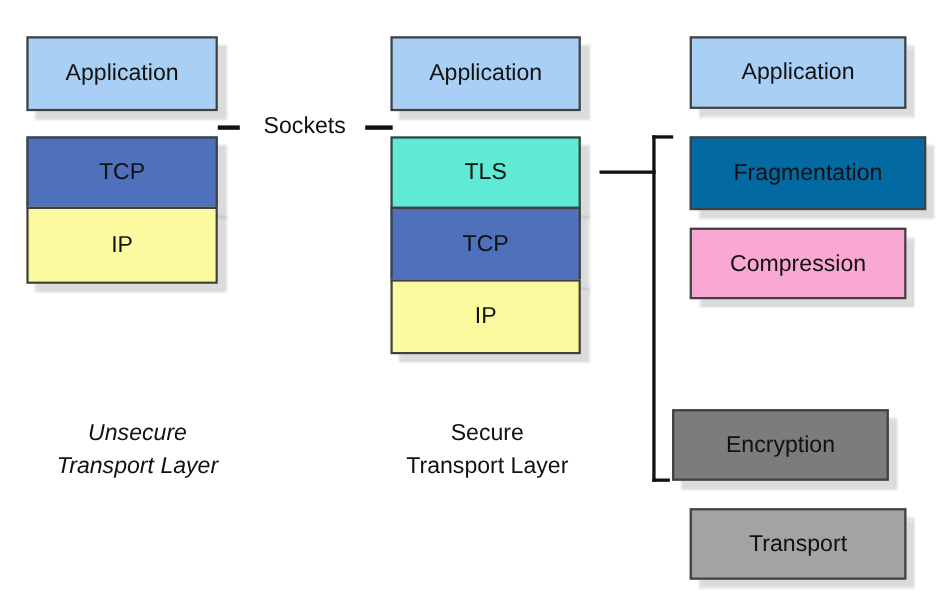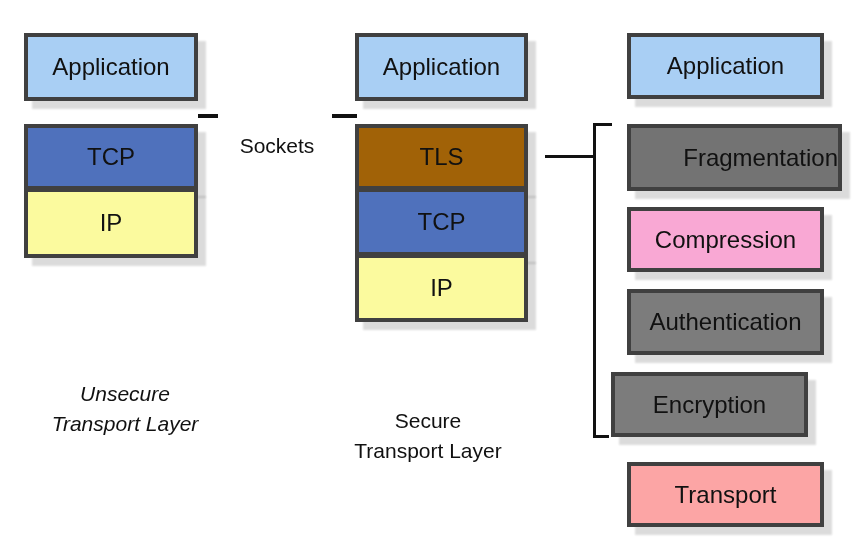"Application" .box { border: 4px solid #404040 -> 2px solid #404040; font-size: 24px -> 21px }
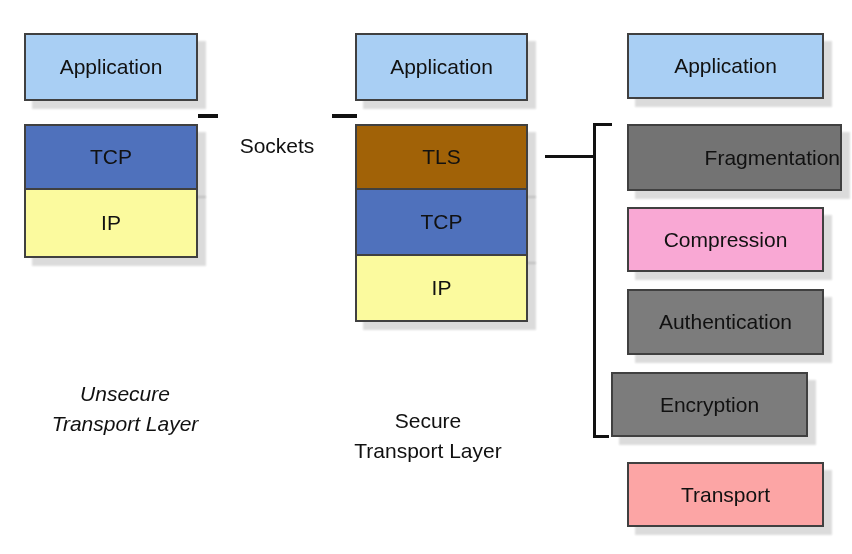"Sockets" div.sockets-label { margin-top: 31px -> none }
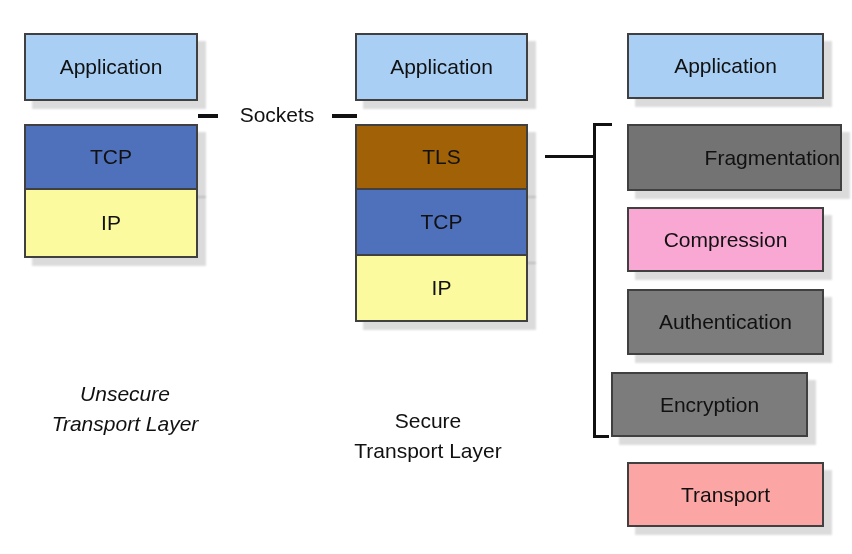"TLS" div.box { background-color: #a16207 -> #5eead4 }
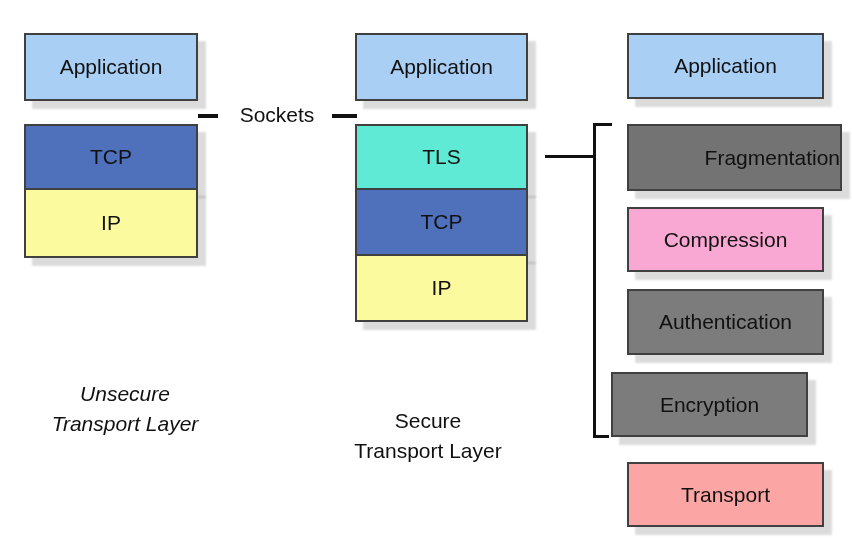"Fragmentation" div.box { background-color: #737373 -> #0369a1; justify-content: flex-end -> none }
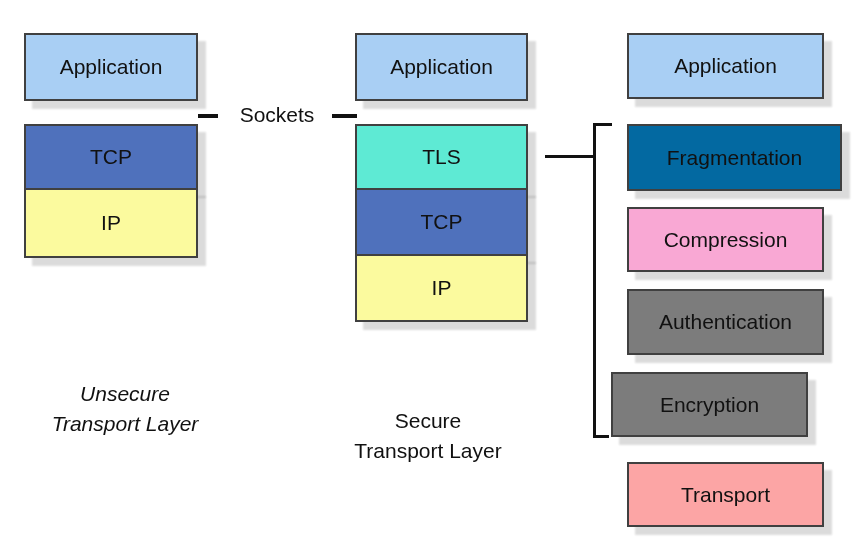"Authentication" div.box { html: <div> <span>Authentication</span> </div> -> none }
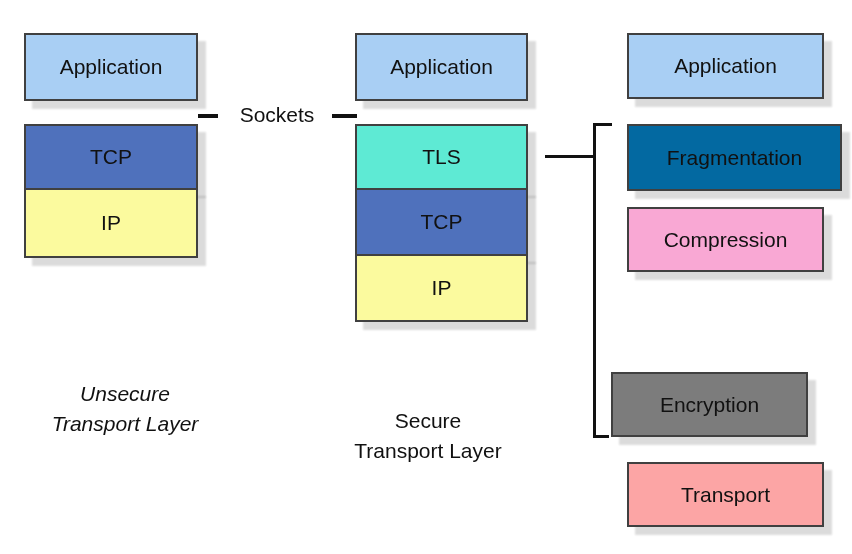"Secure" div.caption { left: 308px -> 323px; margin-top: 27px -> none }
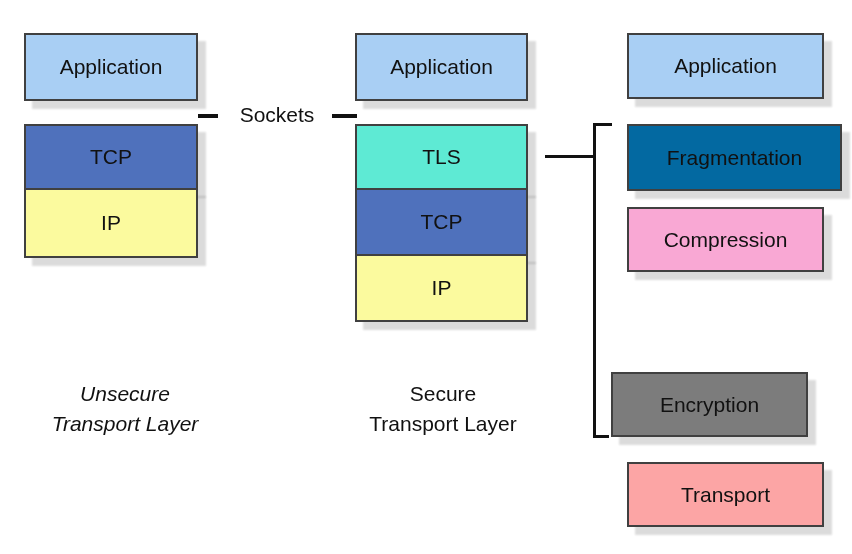"Transport" div.box { background-color: #fca5a5 -> #a3a3a3 }
